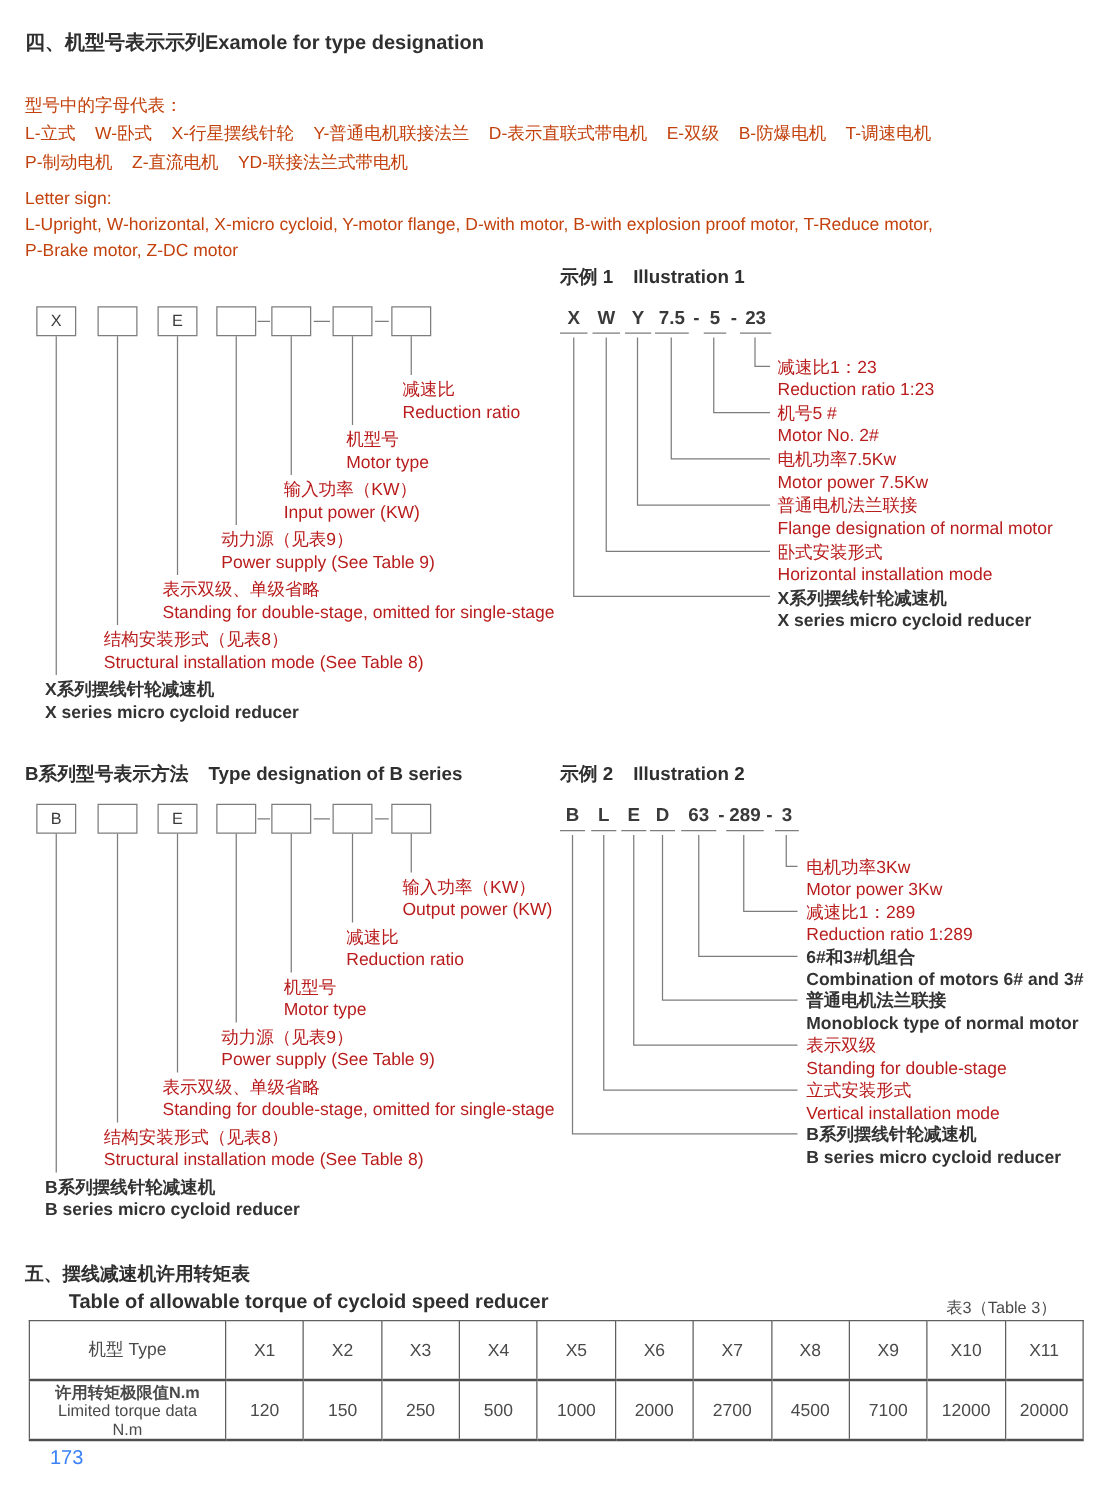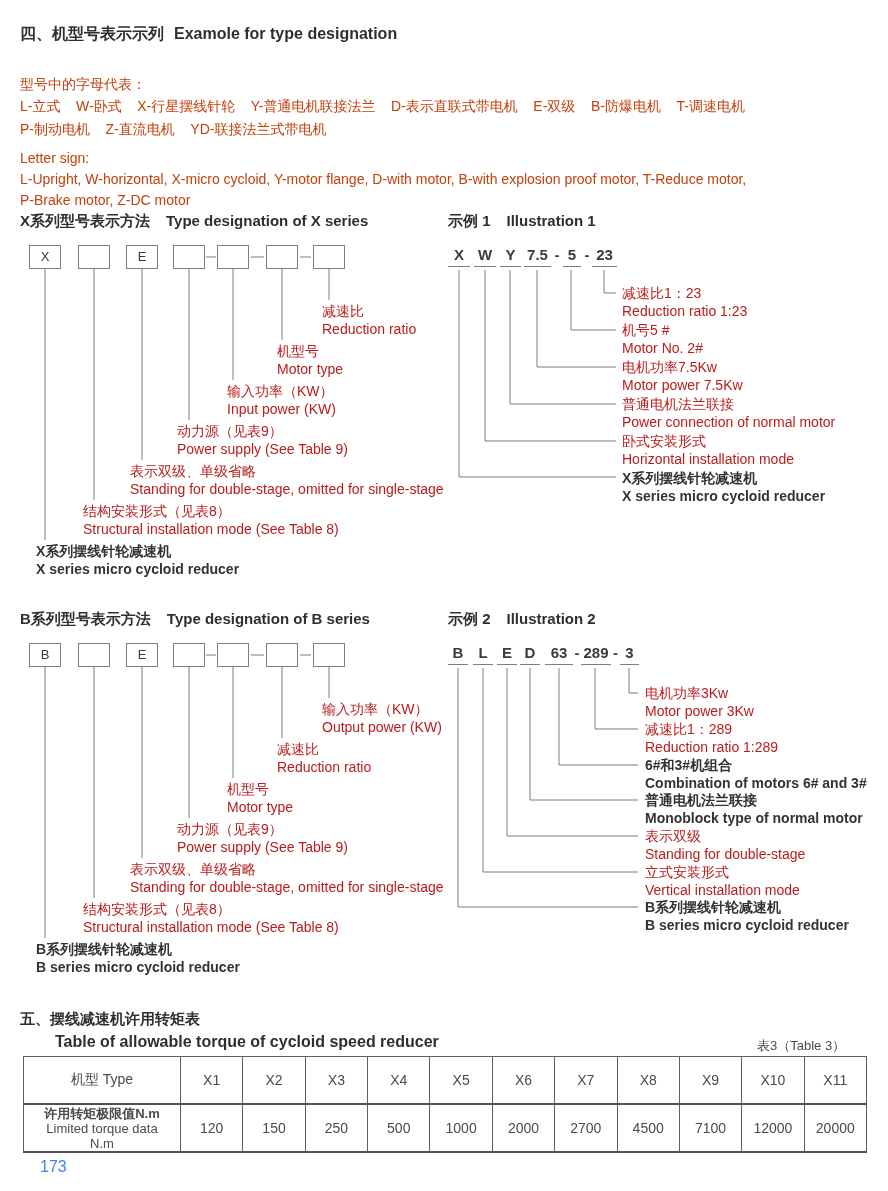"Examole for type designation" .h1 .en { margin-left: 10px -> none }
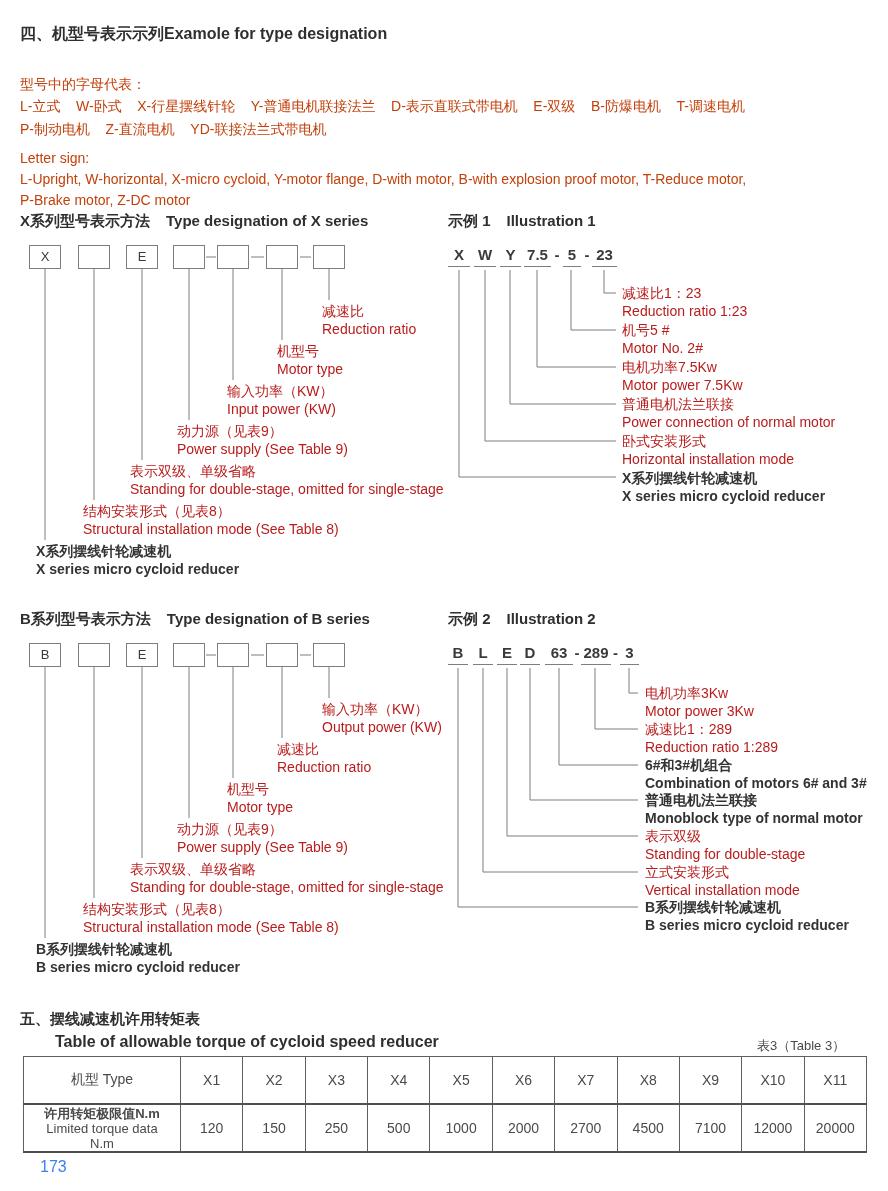"X系列型号表示方法 Type designation of X" div.abs { html: <div><span>X系列型号表示方法</span><span>Type designation of X series</span></div> -> none }
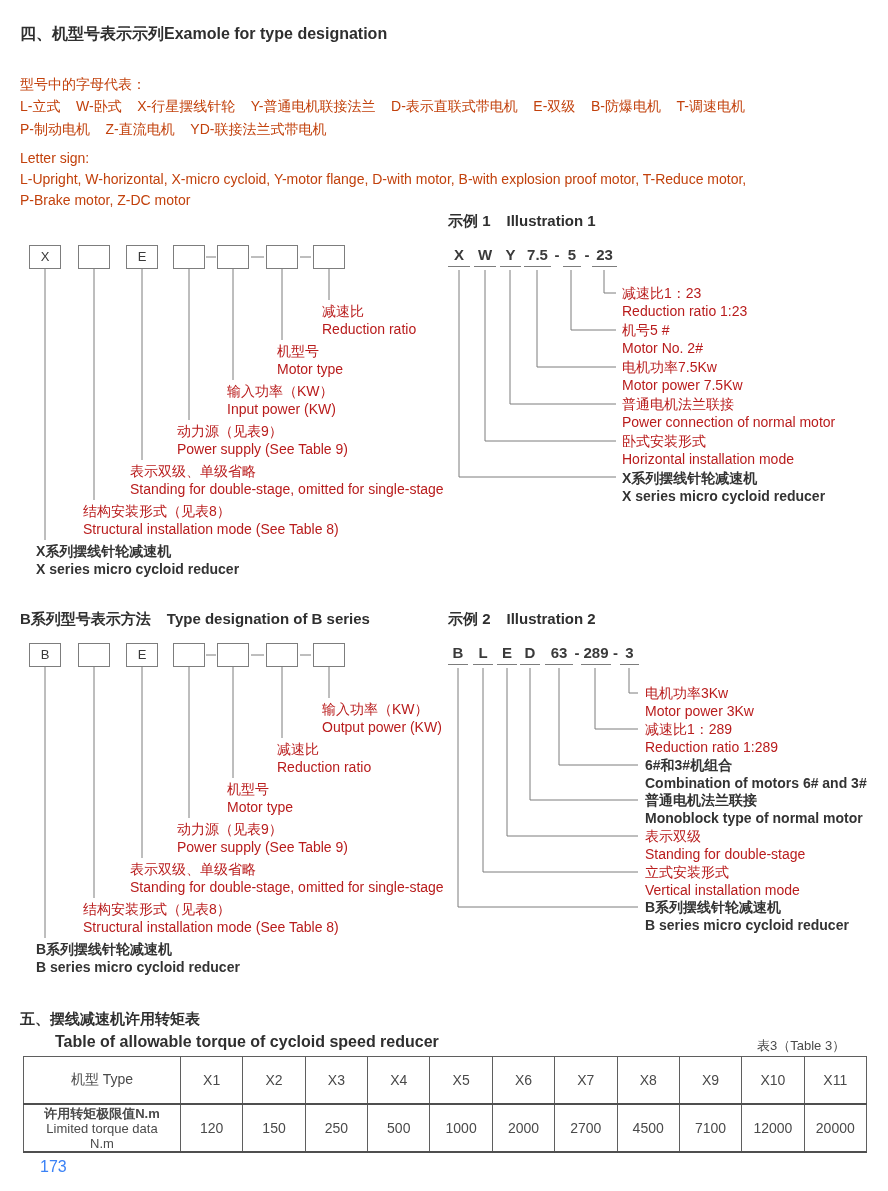"Power connection of normal motor" div { text: Power connection -> Flange designation }
